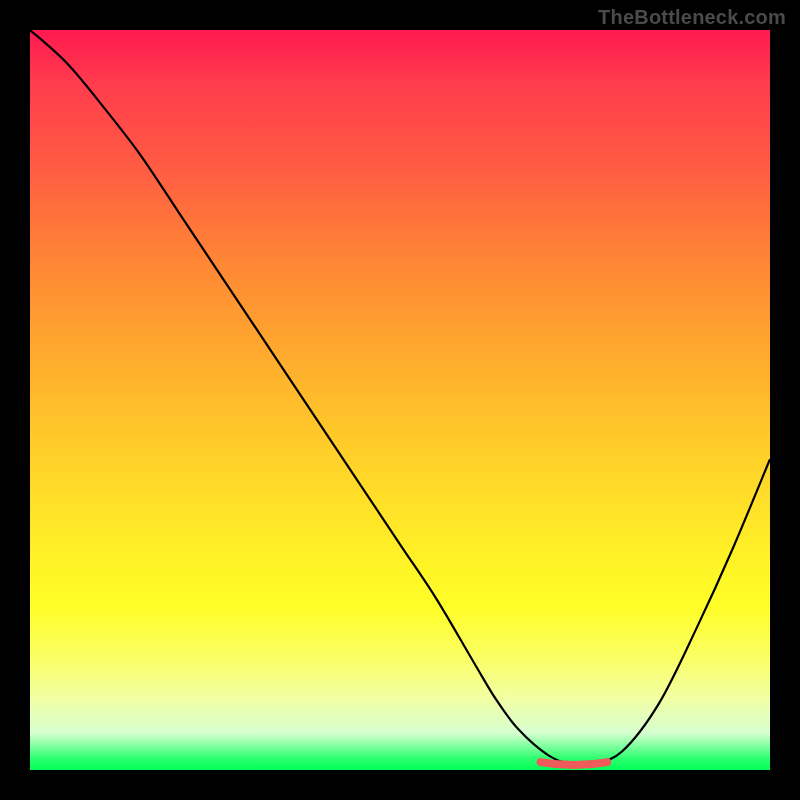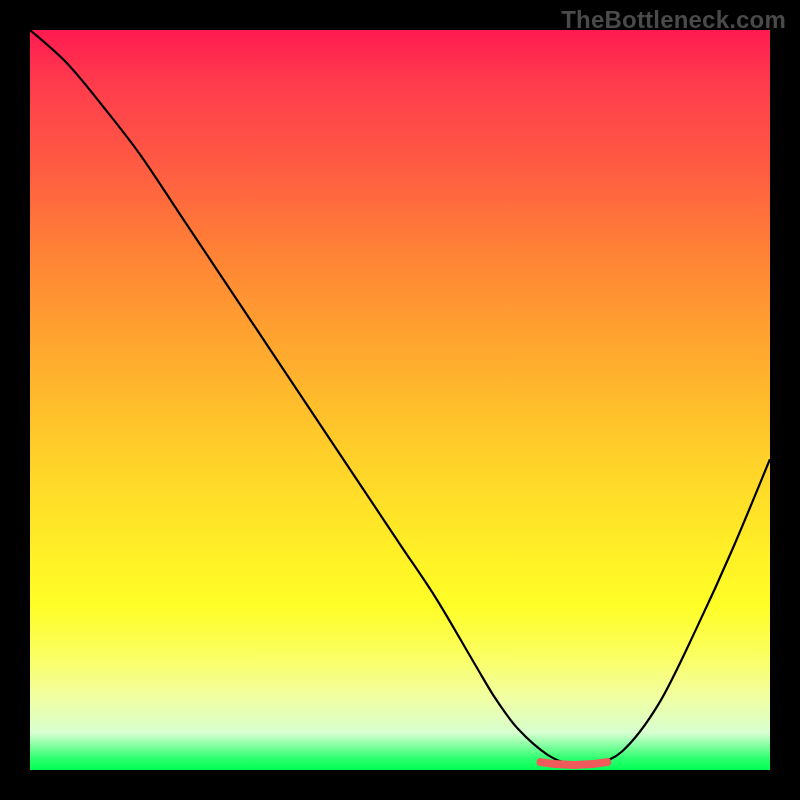"TheBottleneck.com" .attribution { font-size: 24px -> 20px }
